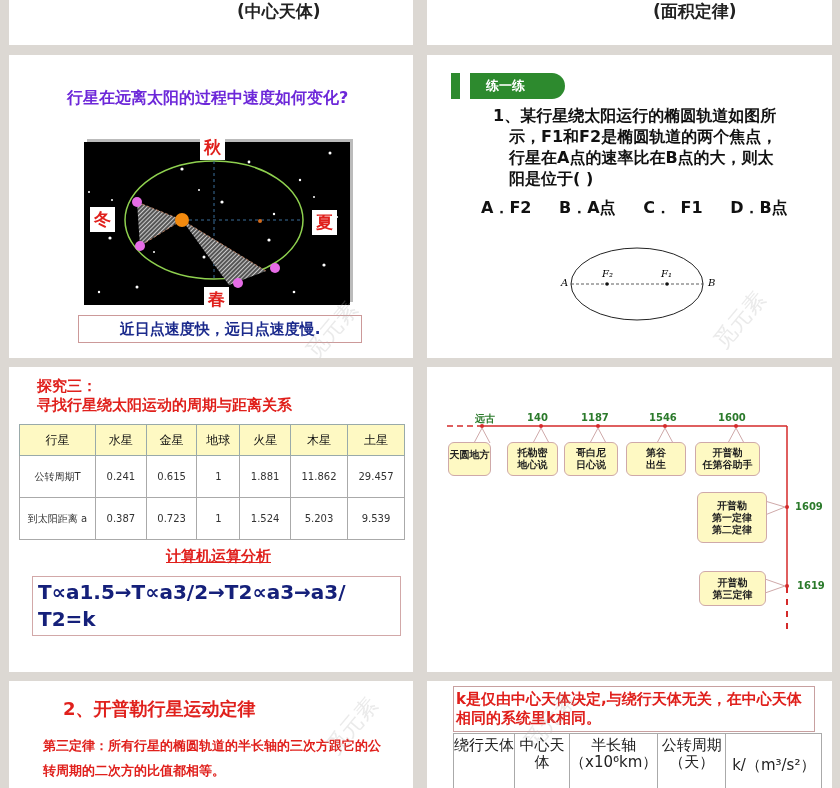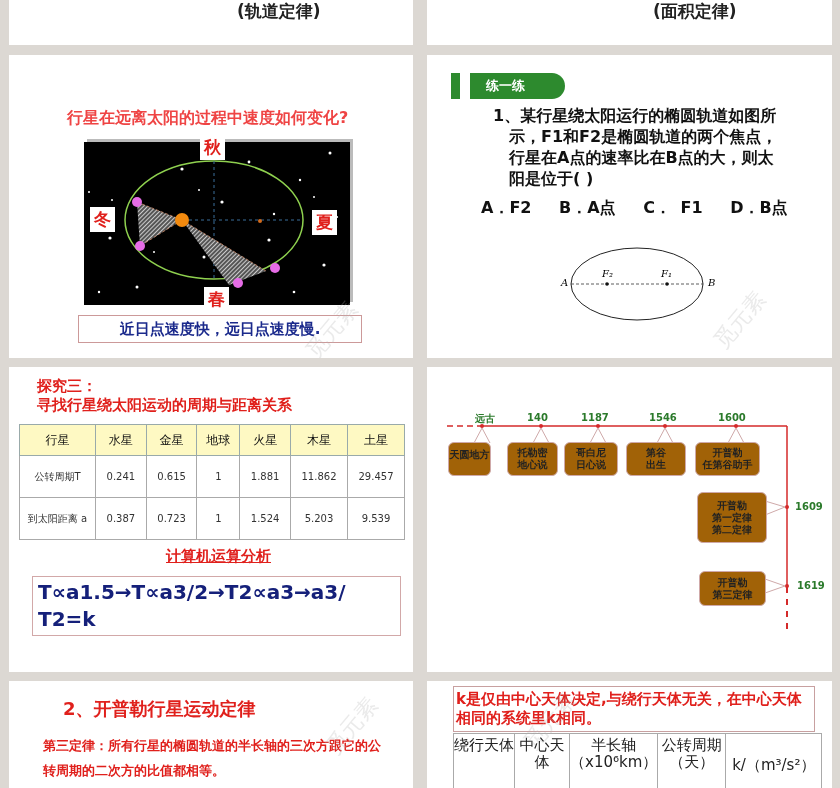"(轨道定律)" div.law-title { text: 轨道定律 -> 中心天体 }
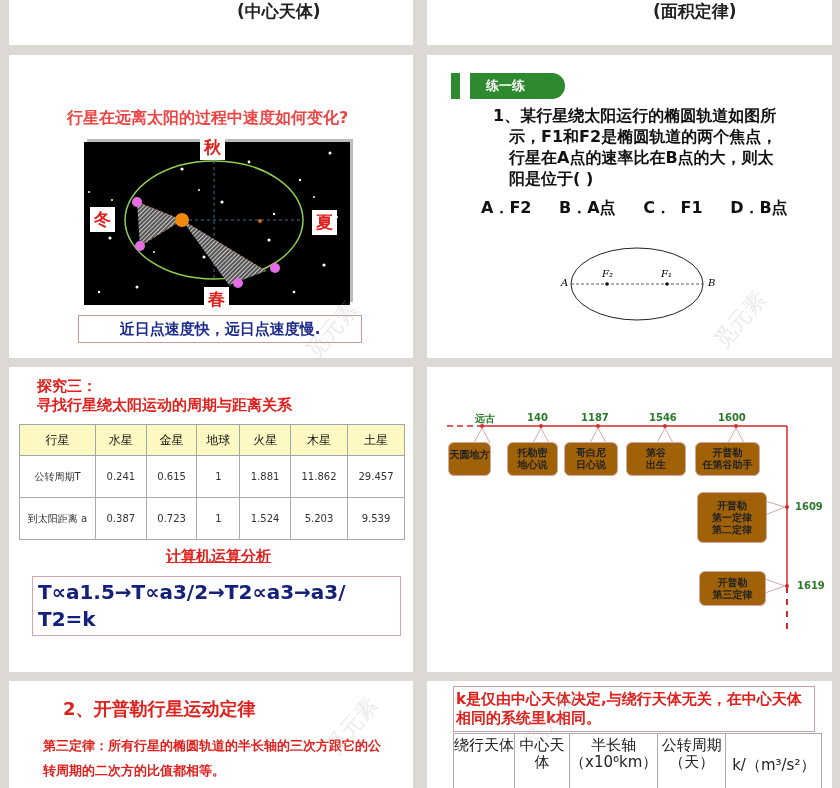"行星在远离太阳的过程中速度如何变化?" .q-title { color: #ef4444 -> #6d28d9; margin-top: 20px -> none }
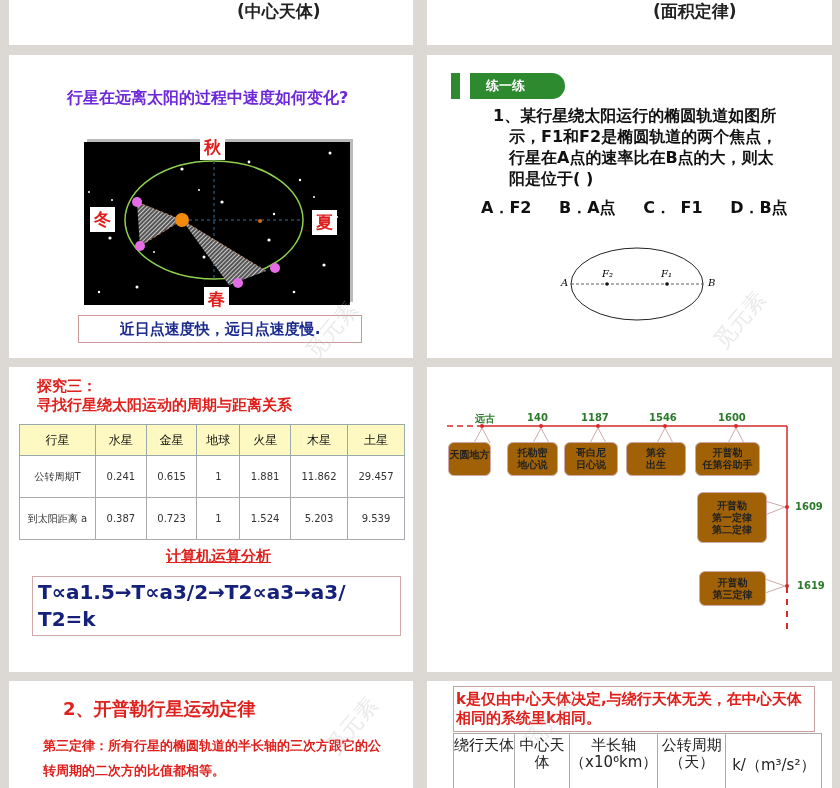"天圆地方" .bubble { background: #a16207 -> #fef9c3 }
